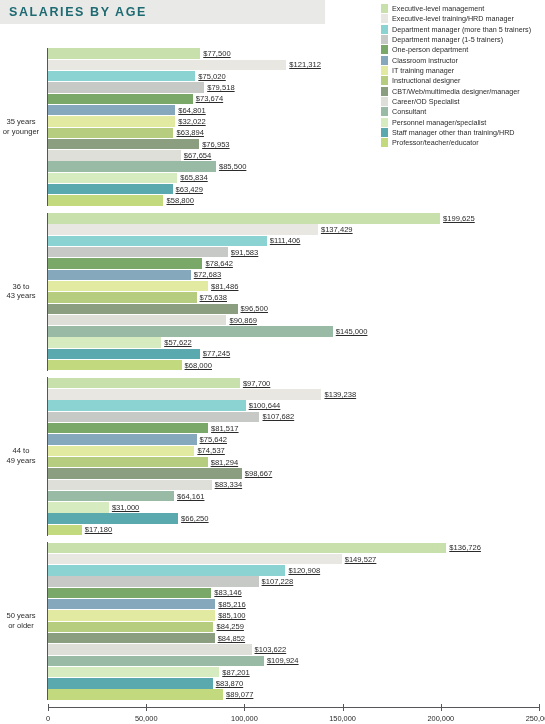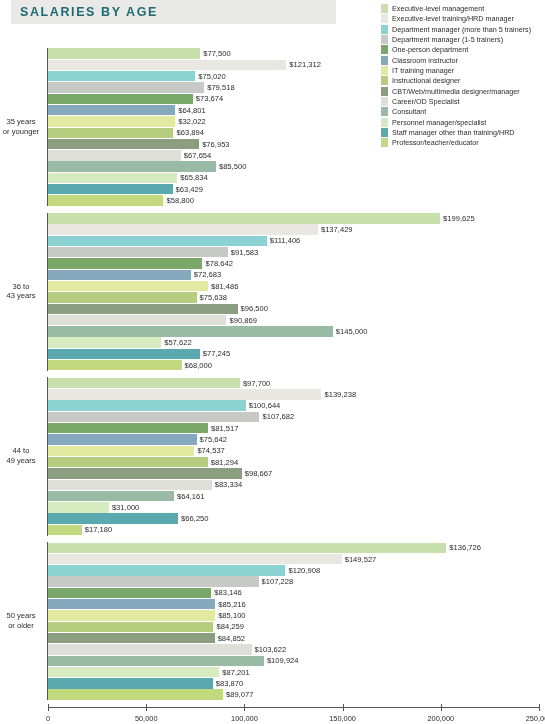"SALARIES BY AGE" #title-bar { margin-left: 11px -> none }
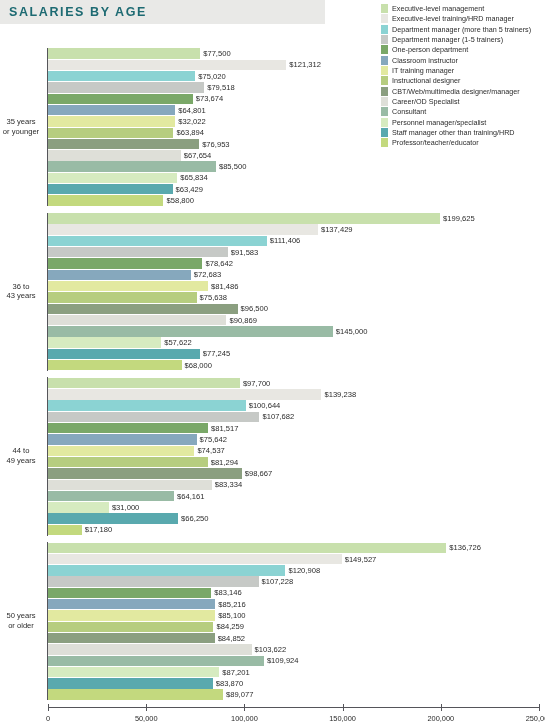"$77,500" .bar-value { text-decoration: none -> underline }
